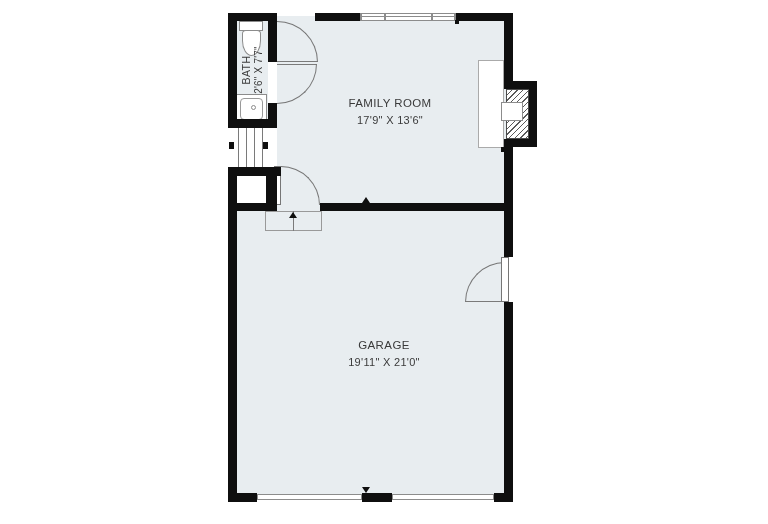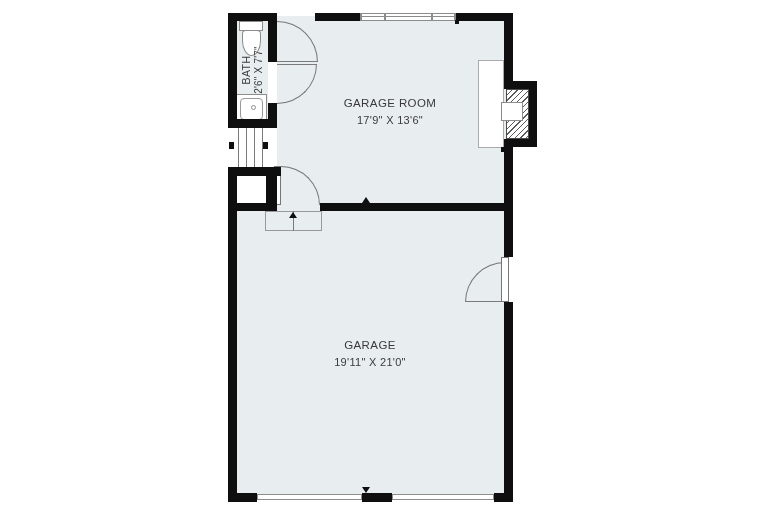"GARAGE ROOM" div.room-name { text: GARAGE -> FAMILY }
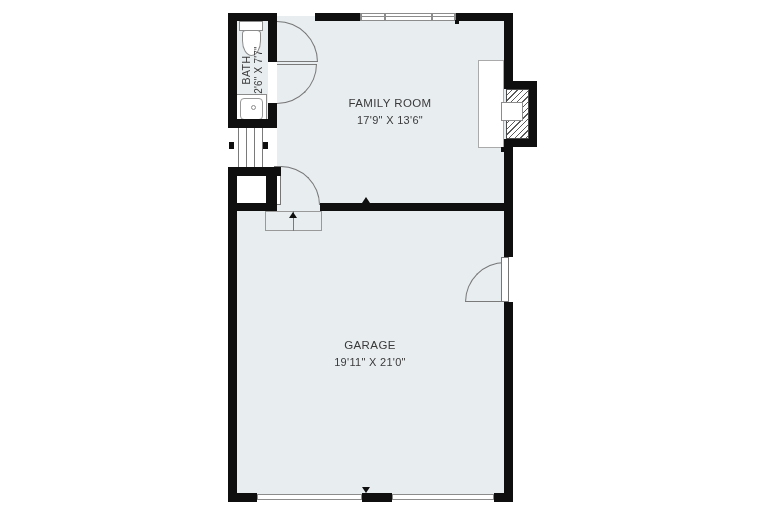"GARAGE" div.label { left: 290px -> 304px }
